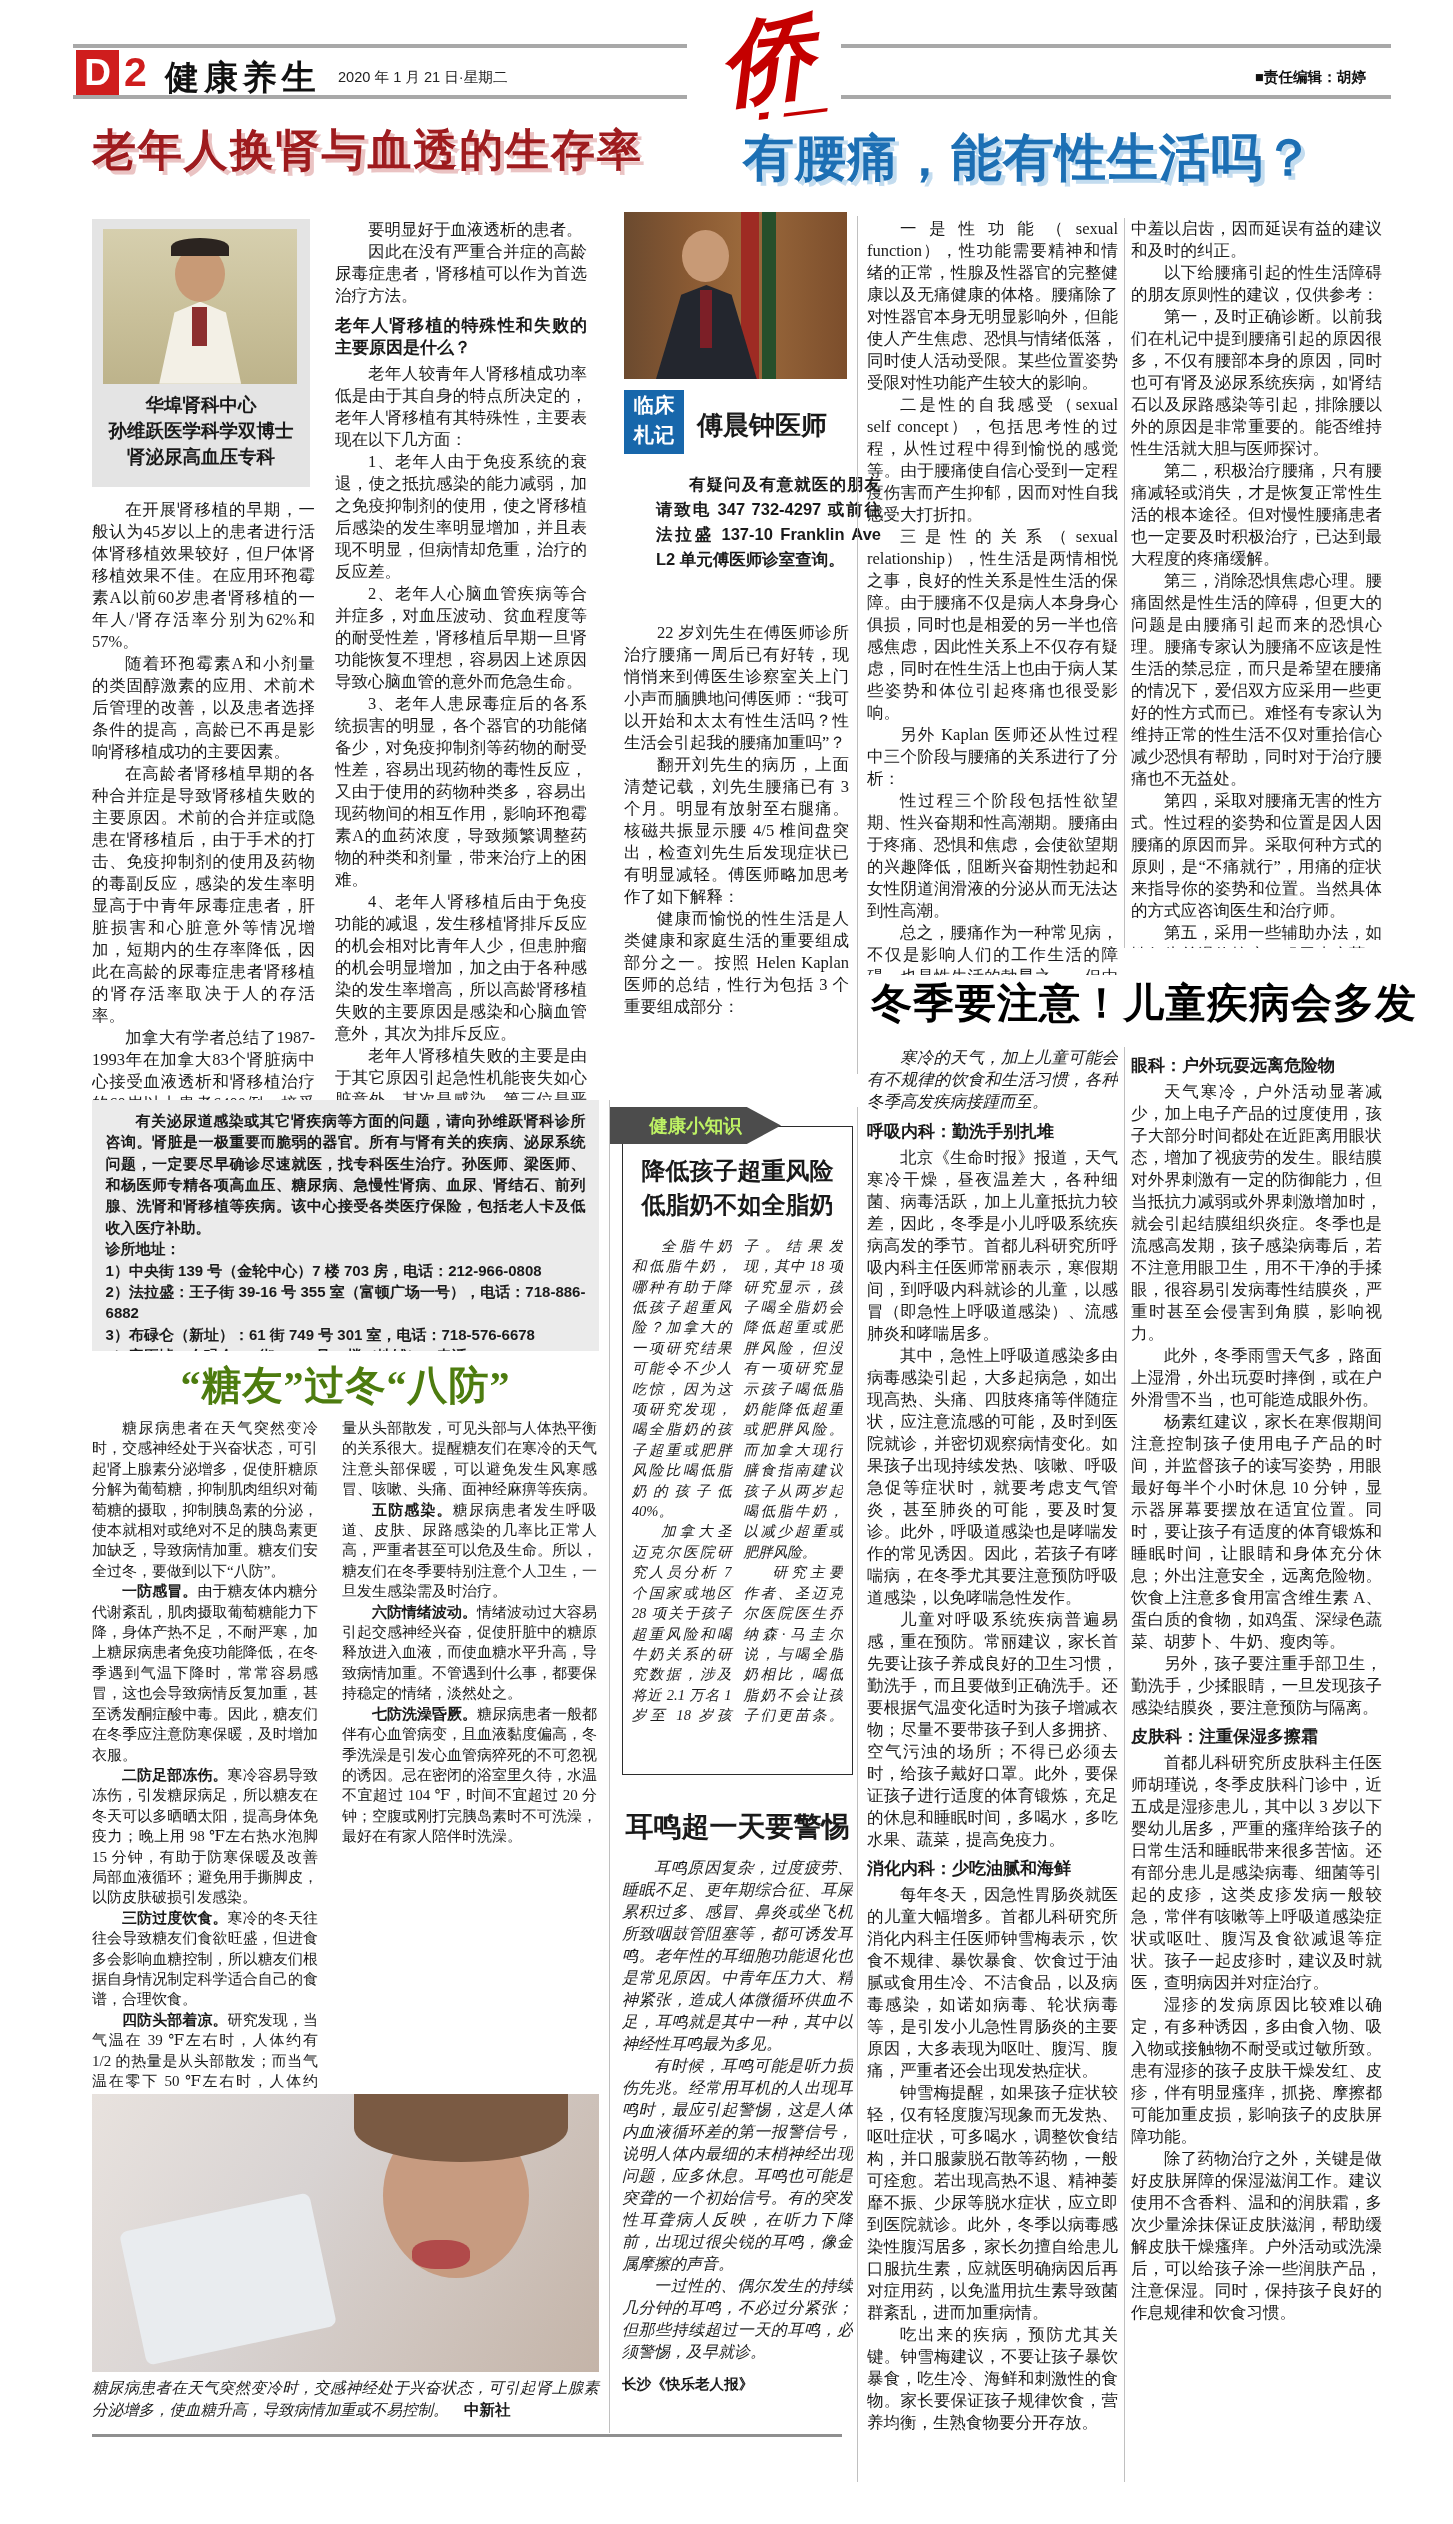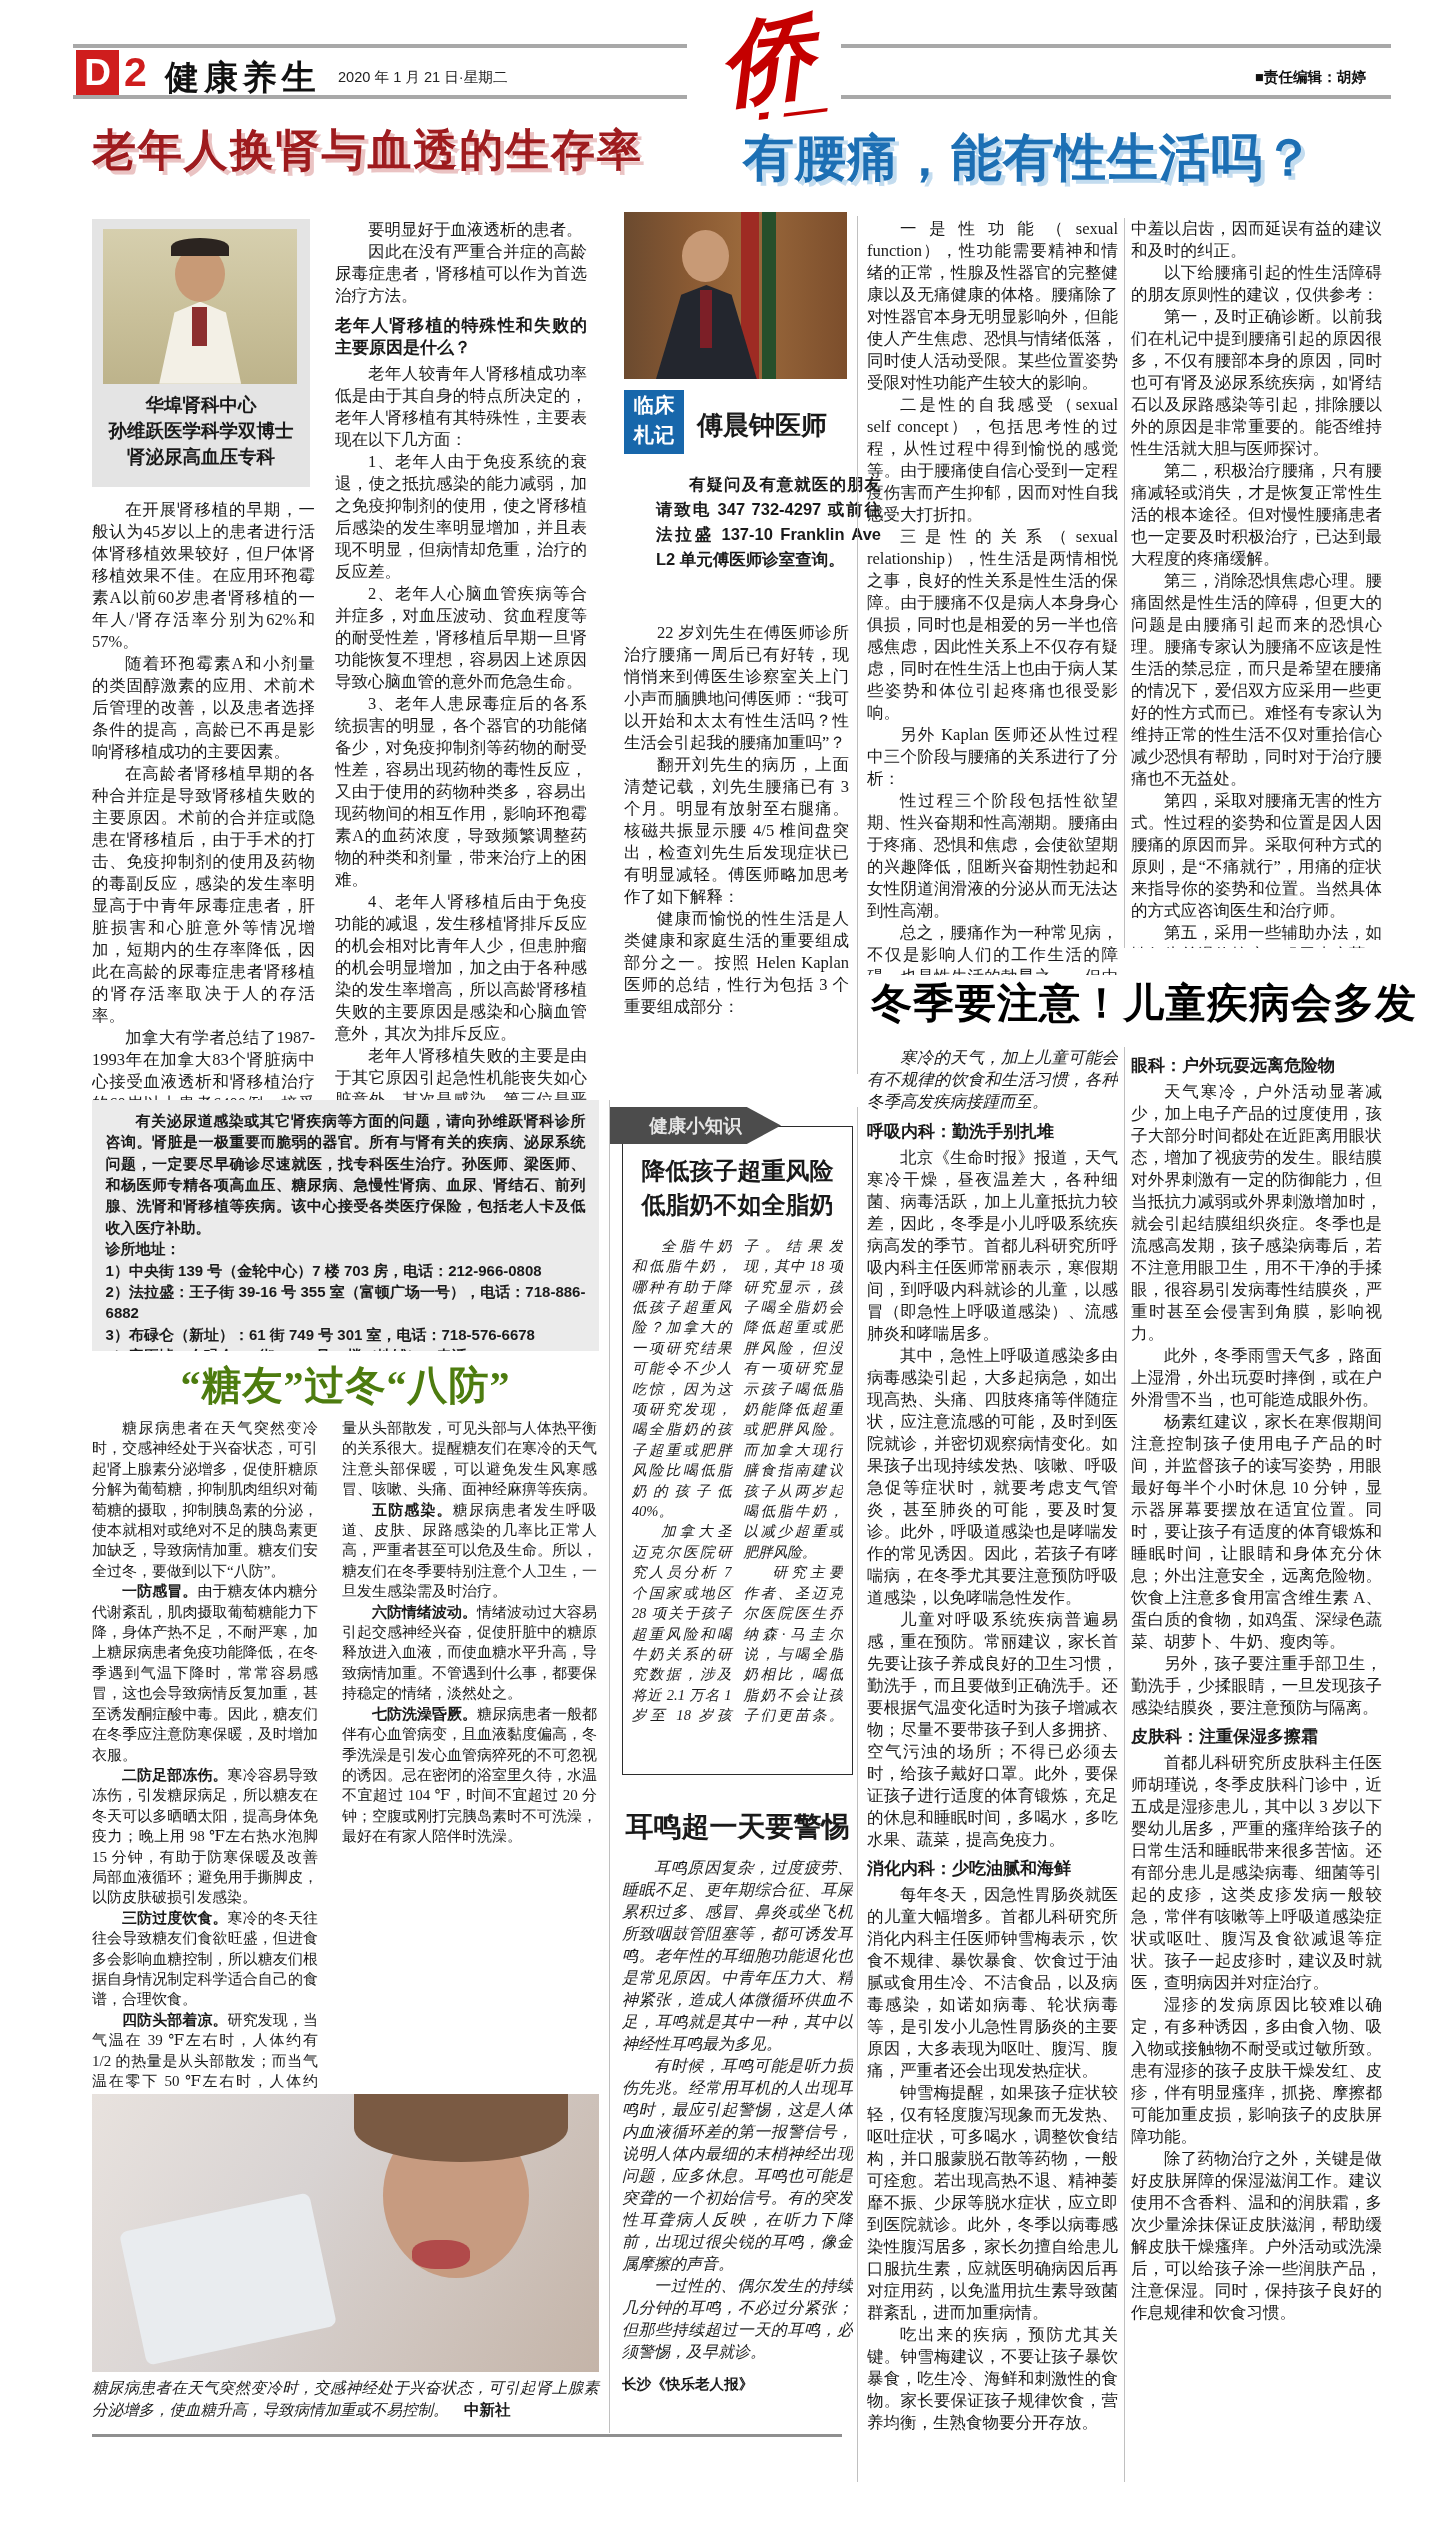"健康小知识" .ribbon { color: #e5e5e5 -> #bef264 }
